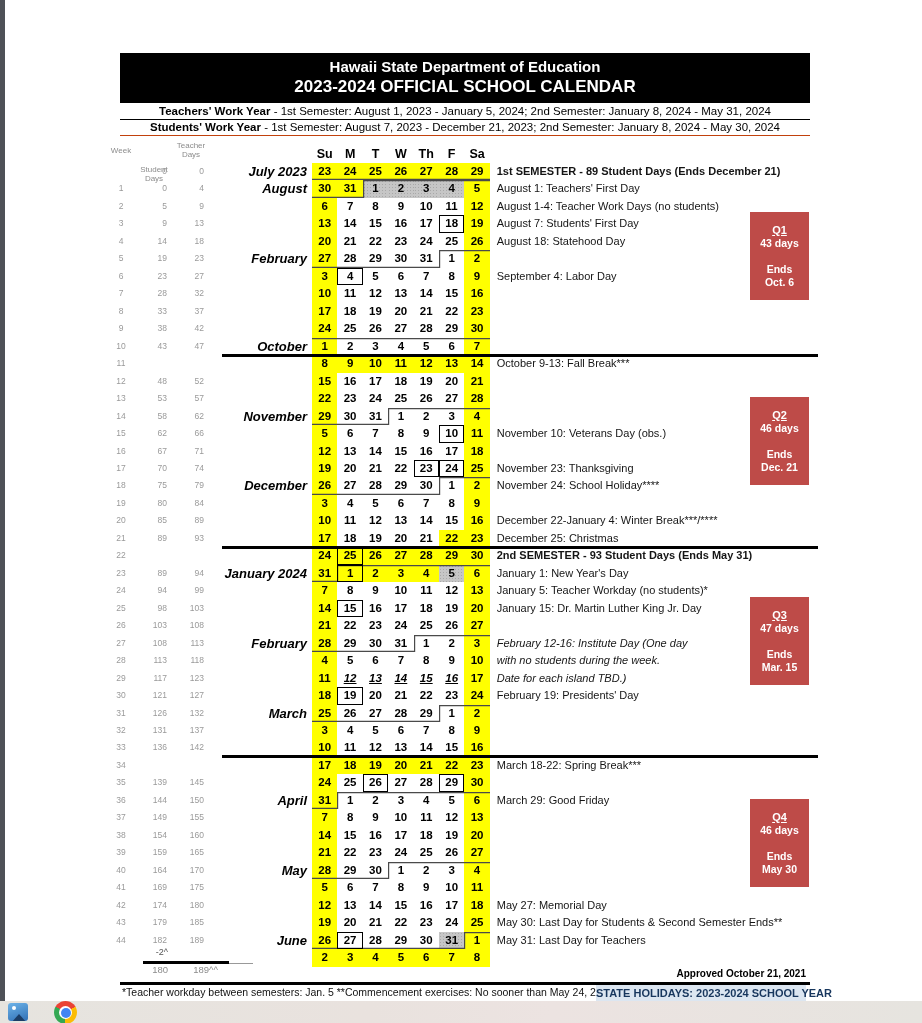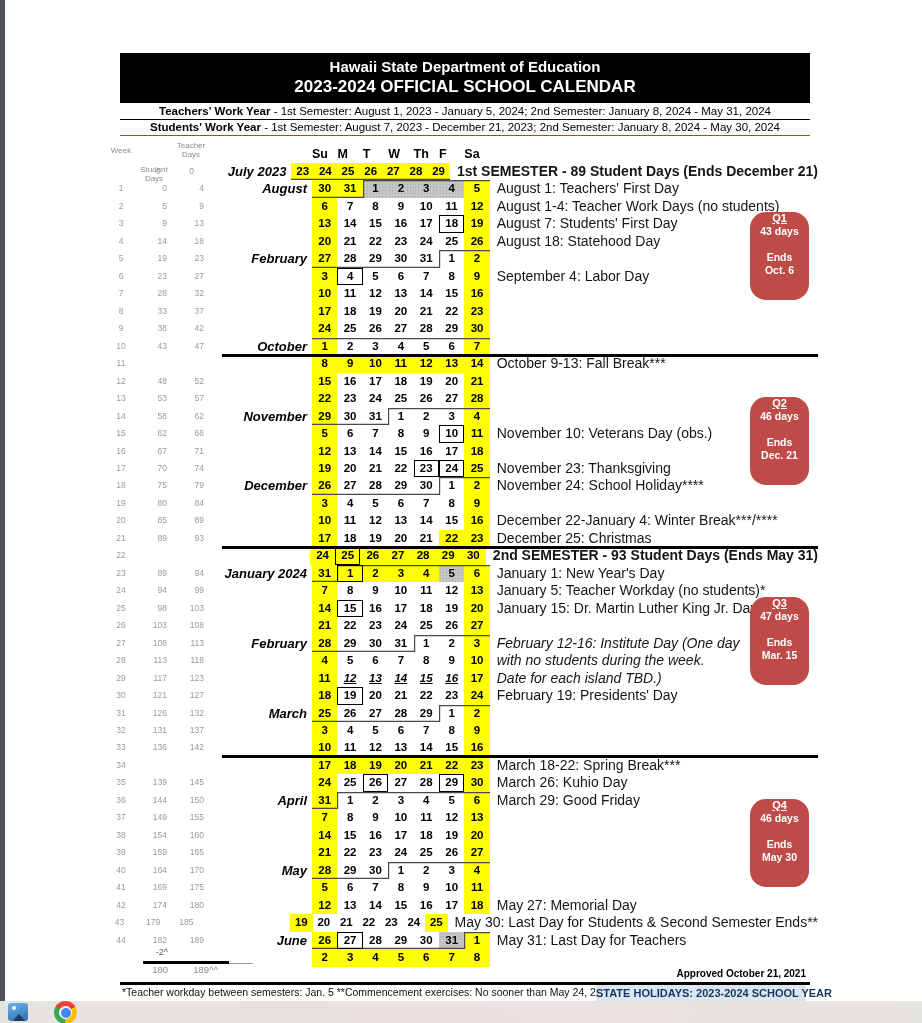"Su" .dow { text-align: none -> center }
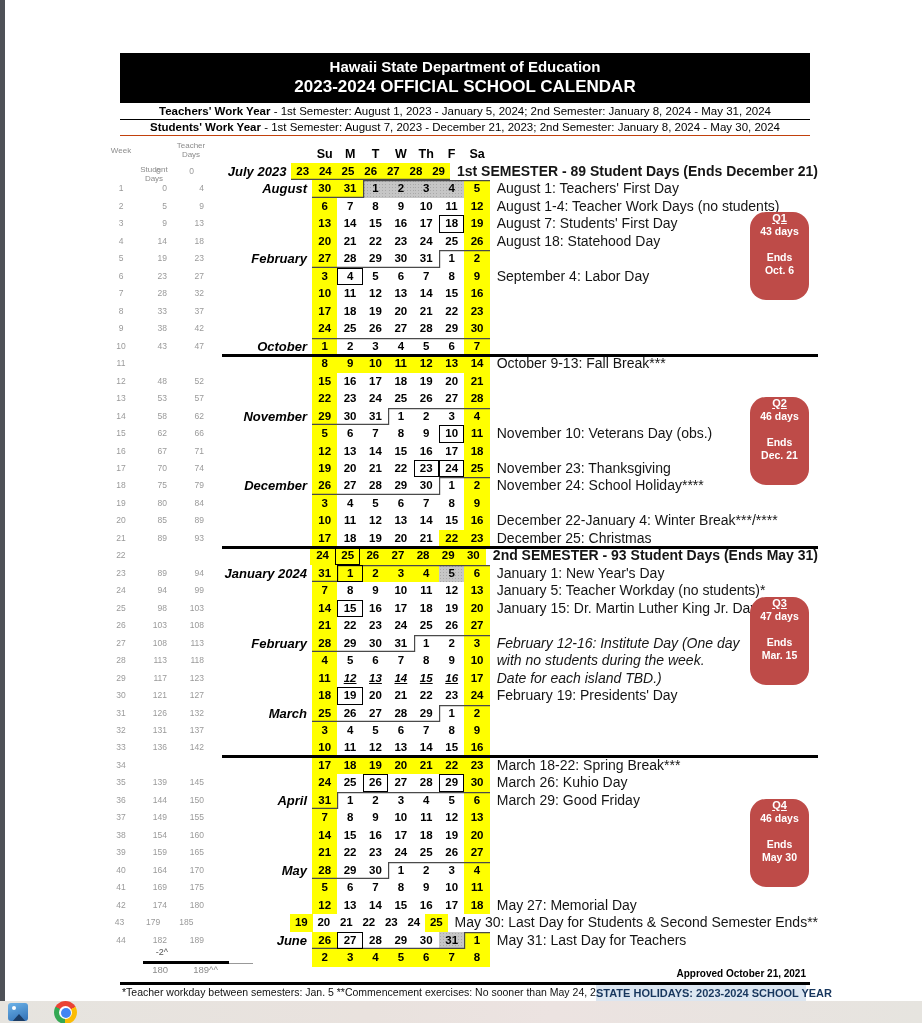"1st SEMESTER - 89 Student" .note { font-size: 14px -> 11px }
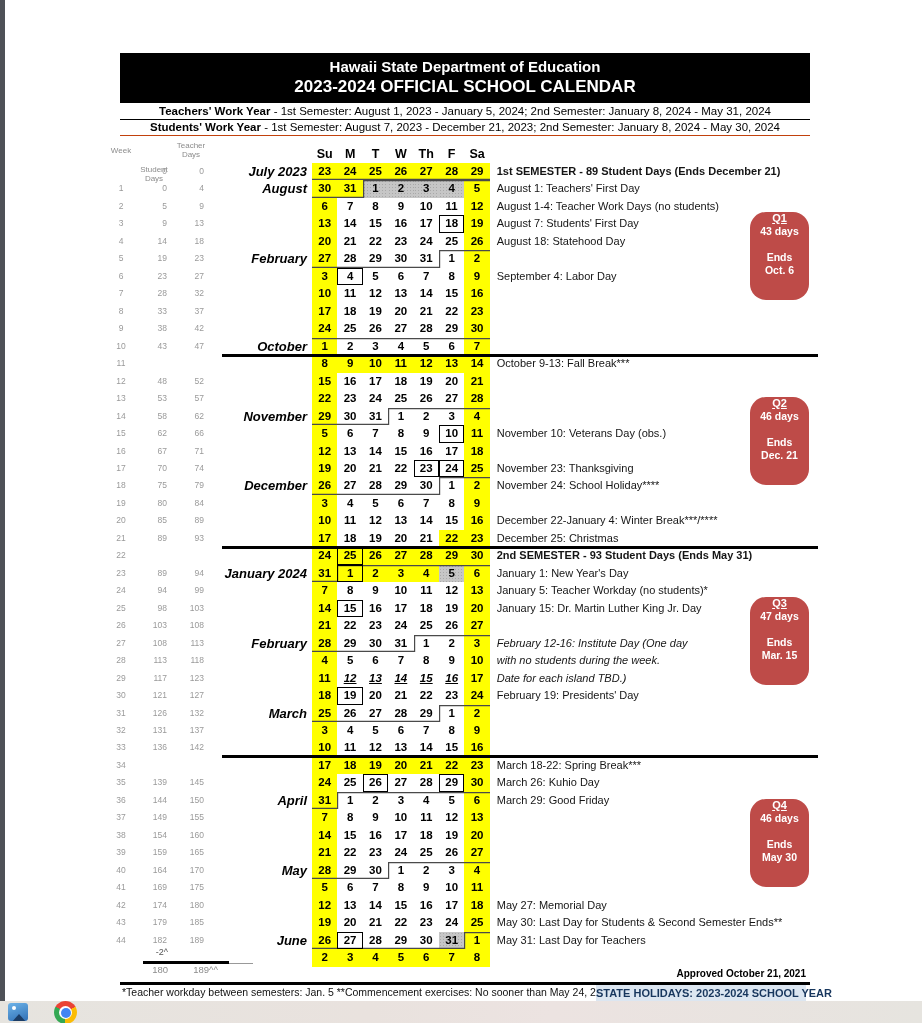"Q1" .qbox { border-radius: 16px -> none; padding-top: 0 -> 12px }
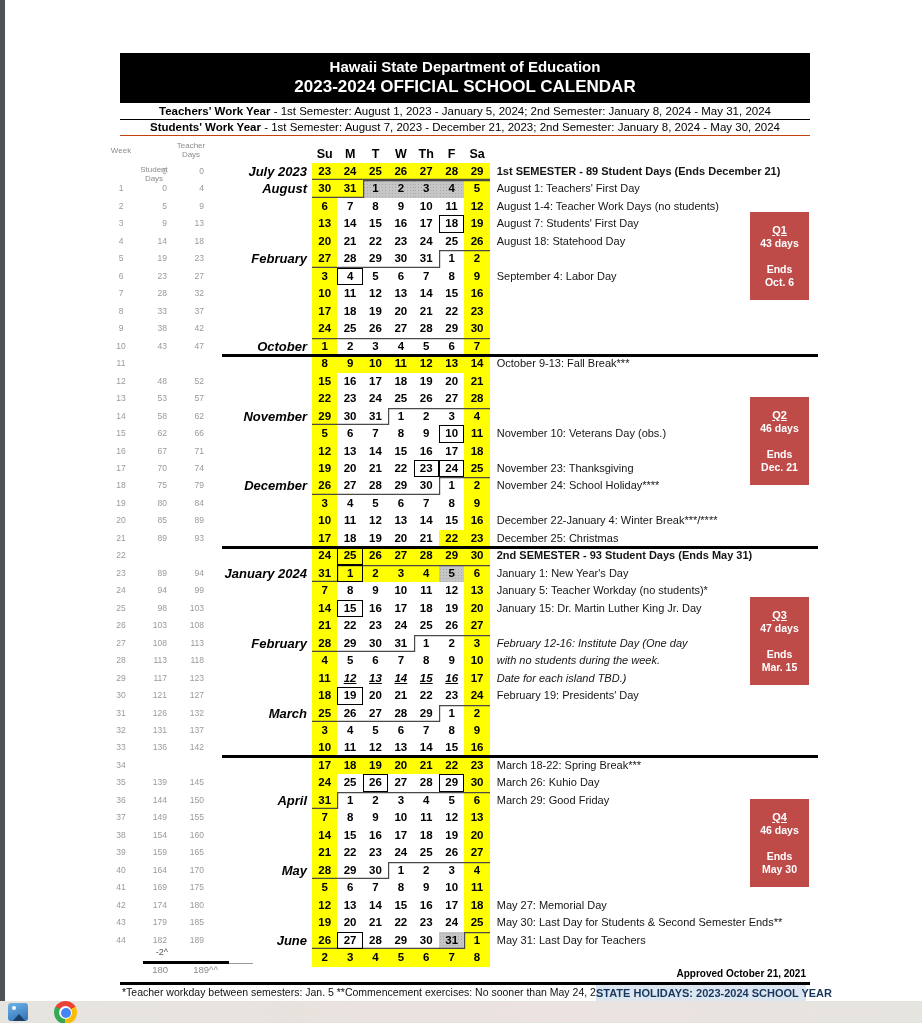"March 26: Kuhio Day" div.note { html: <div>March 26: Kuhio Day</div> -> none }
